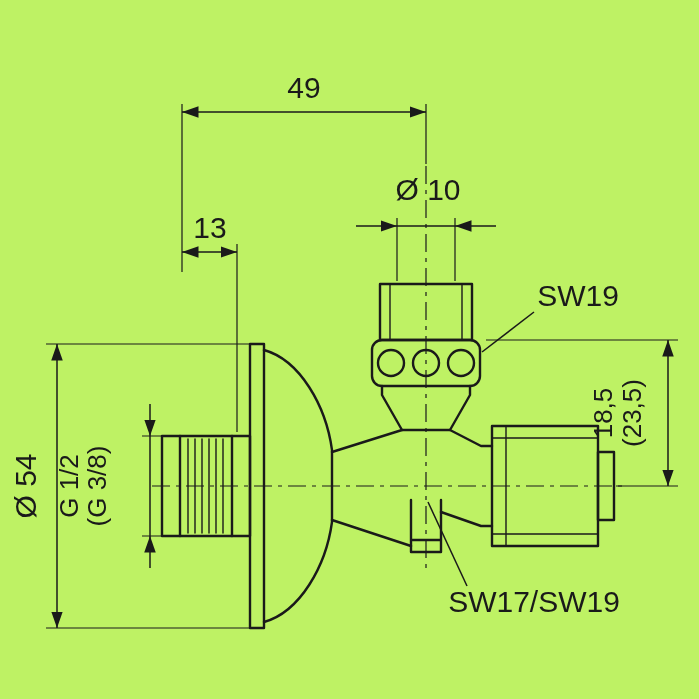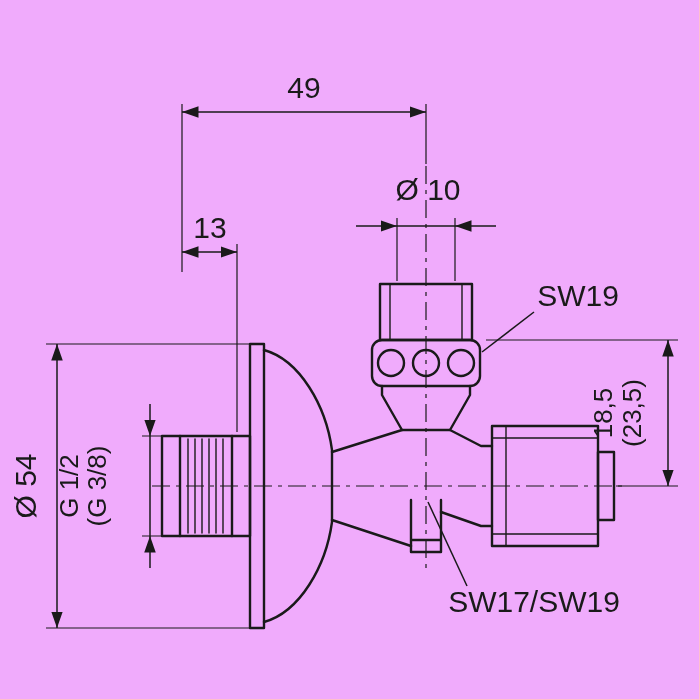"49" #stage { background: #f0abfc -> #bef264 }
